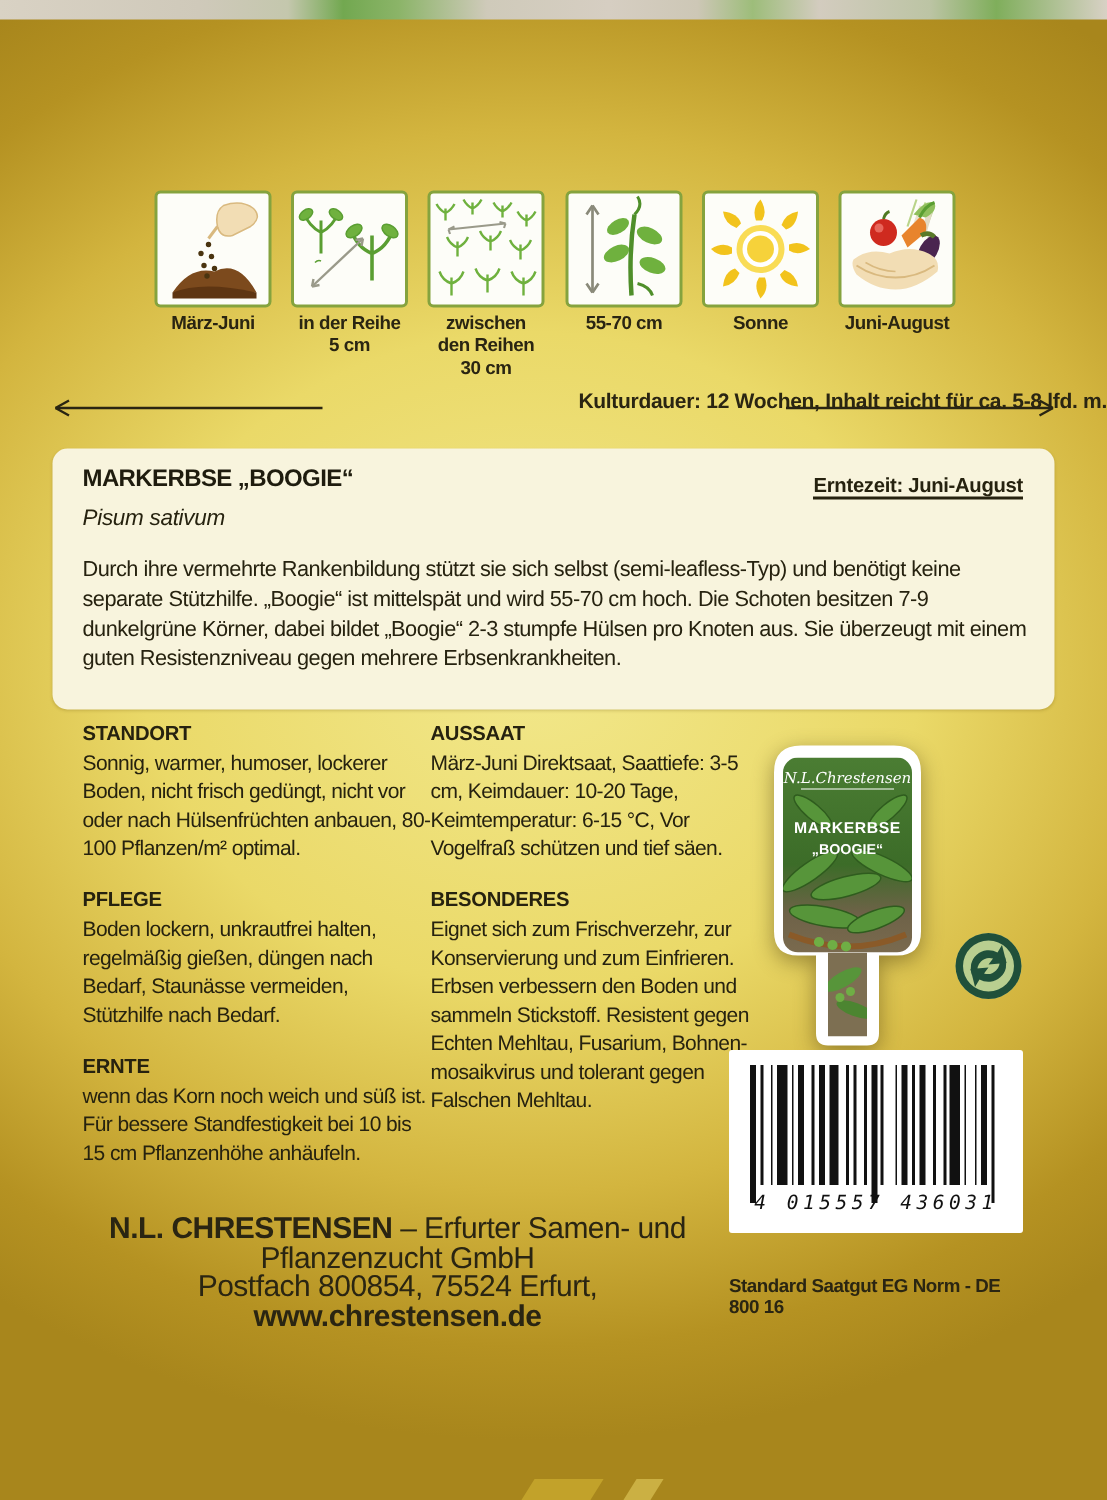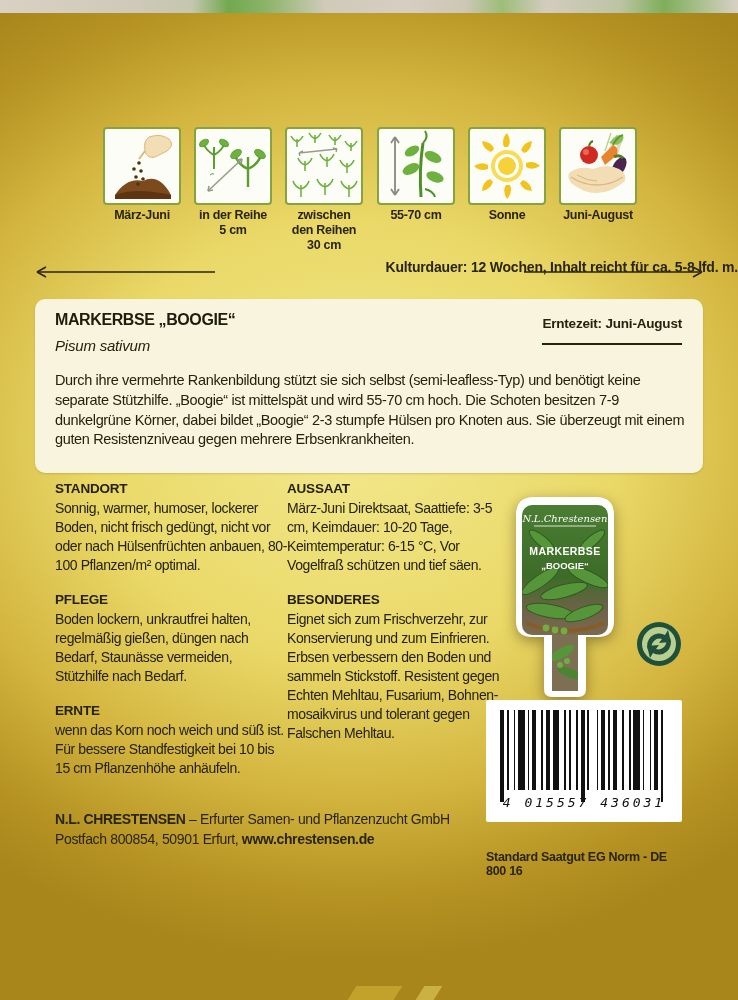"Erntezeit: Juni-August" .harvest { padding-bottom: 12px -> 0 }
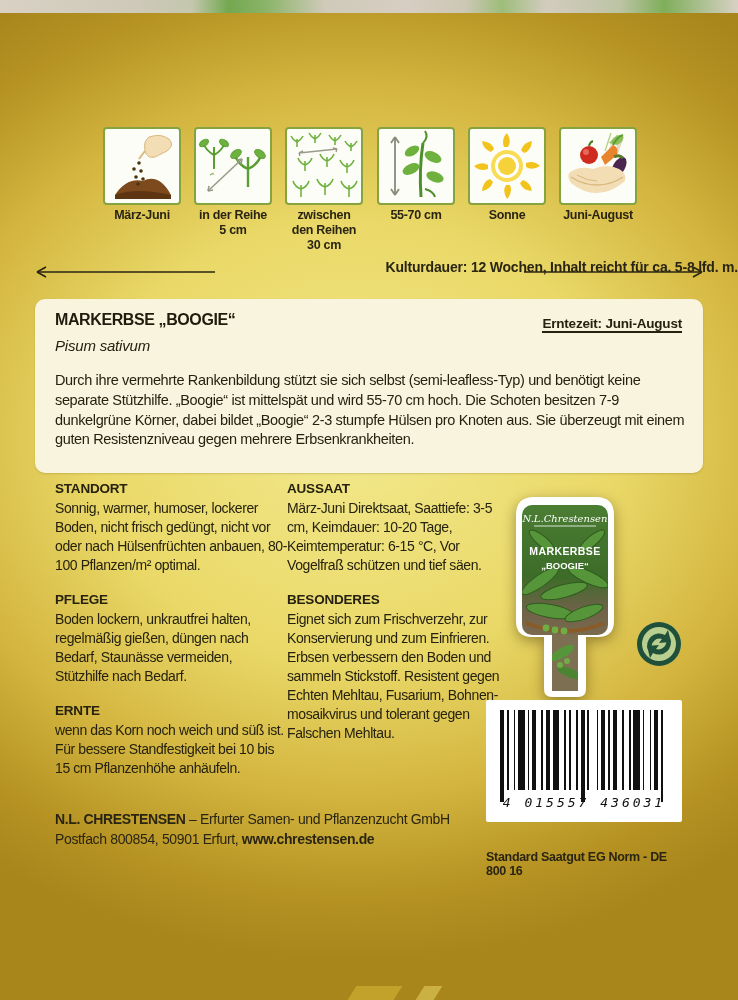"N.L. CHRESTENSEN – Erfurter Samen-" .footer { font-size: 14px -> 20px; text-align: none -> center }
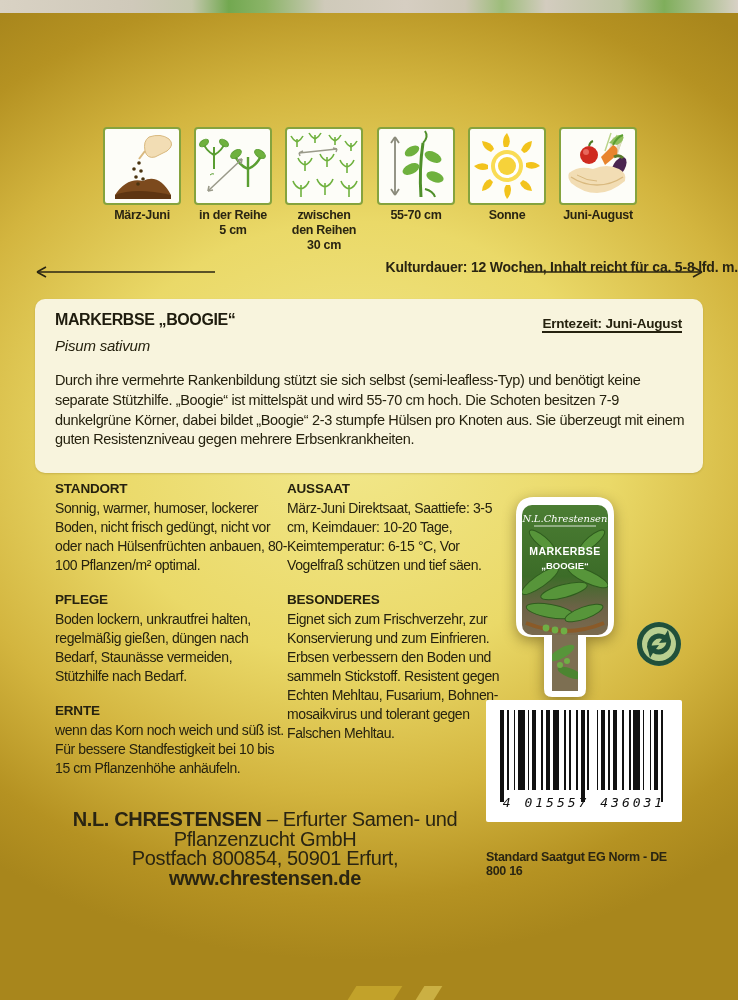"Postfach 800854, 50901 Erfurt," span { text: 50901 -> 75524 }
